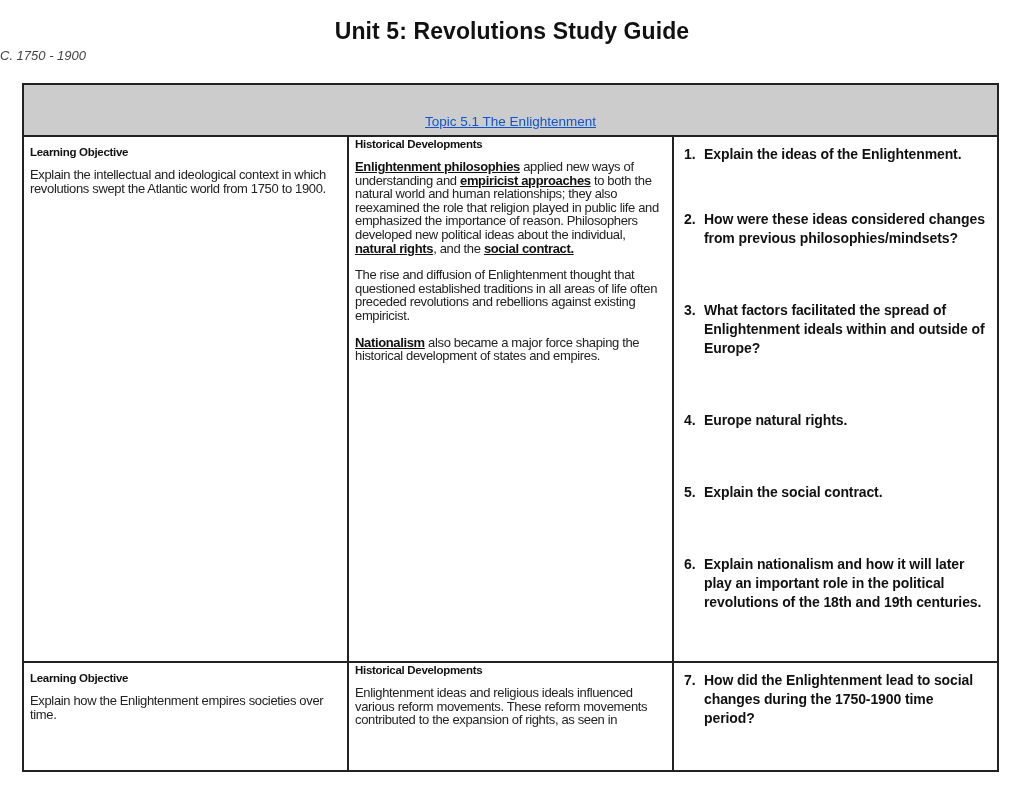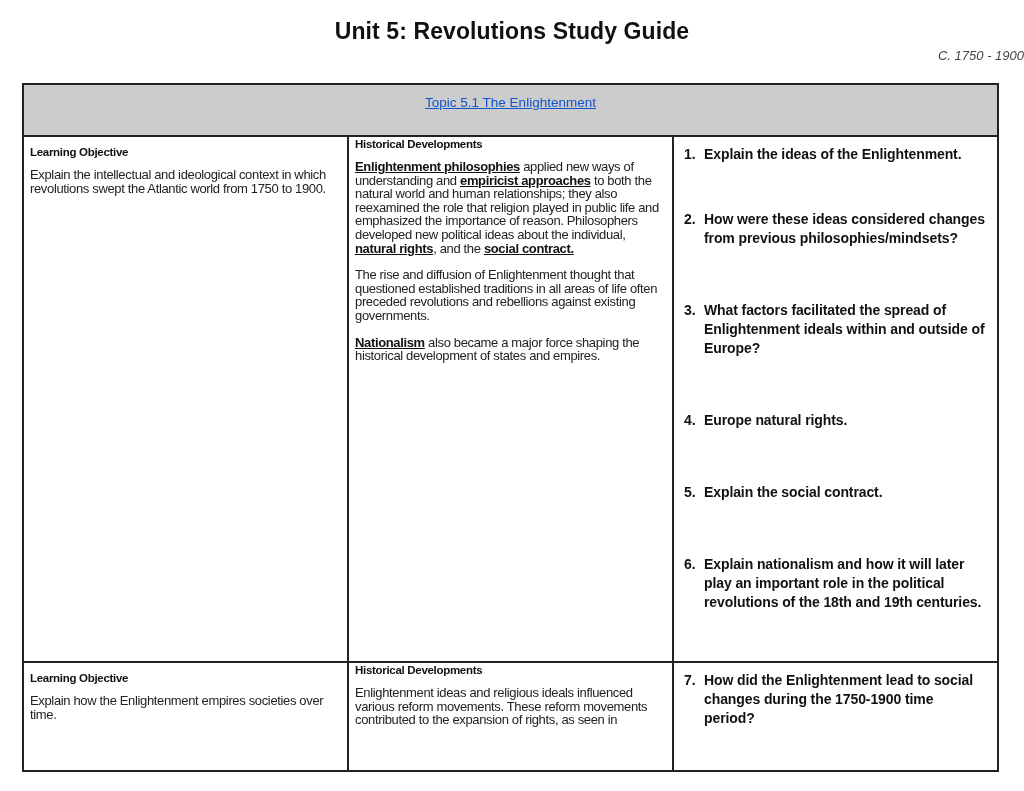"C. 1750 - 1900" .subtitle { text-align: right -> left }
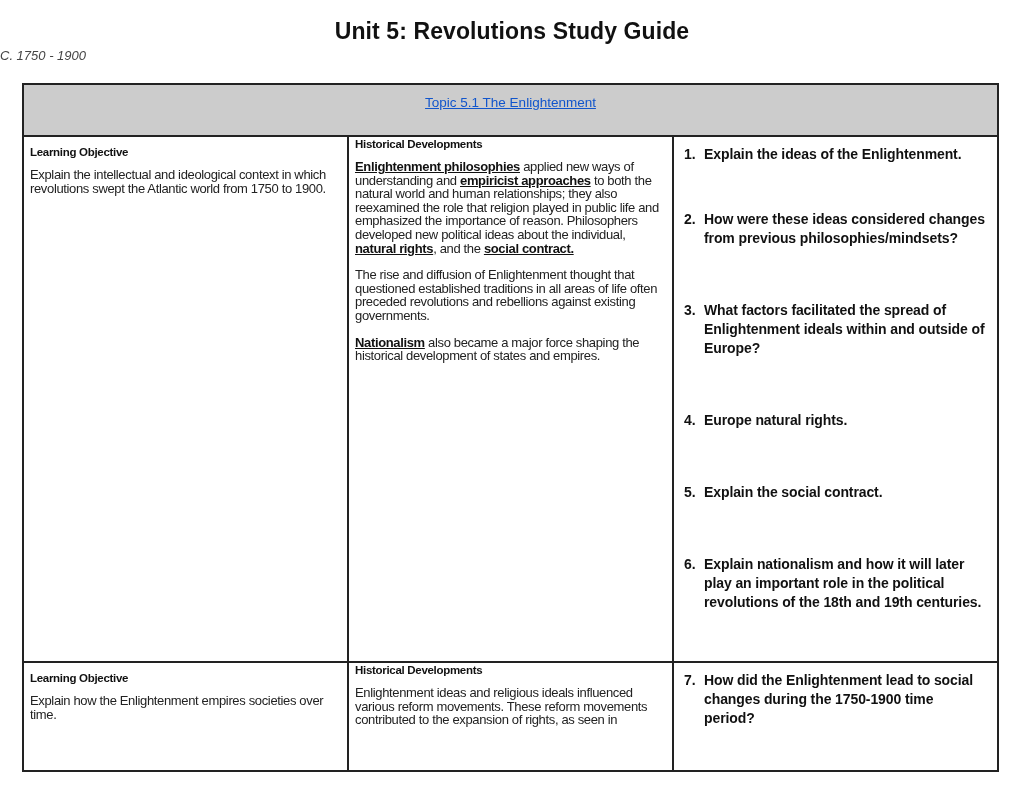"Topic 5.1 The Enlightenment" .topic-row td { padding-top: 8px -> 27px }
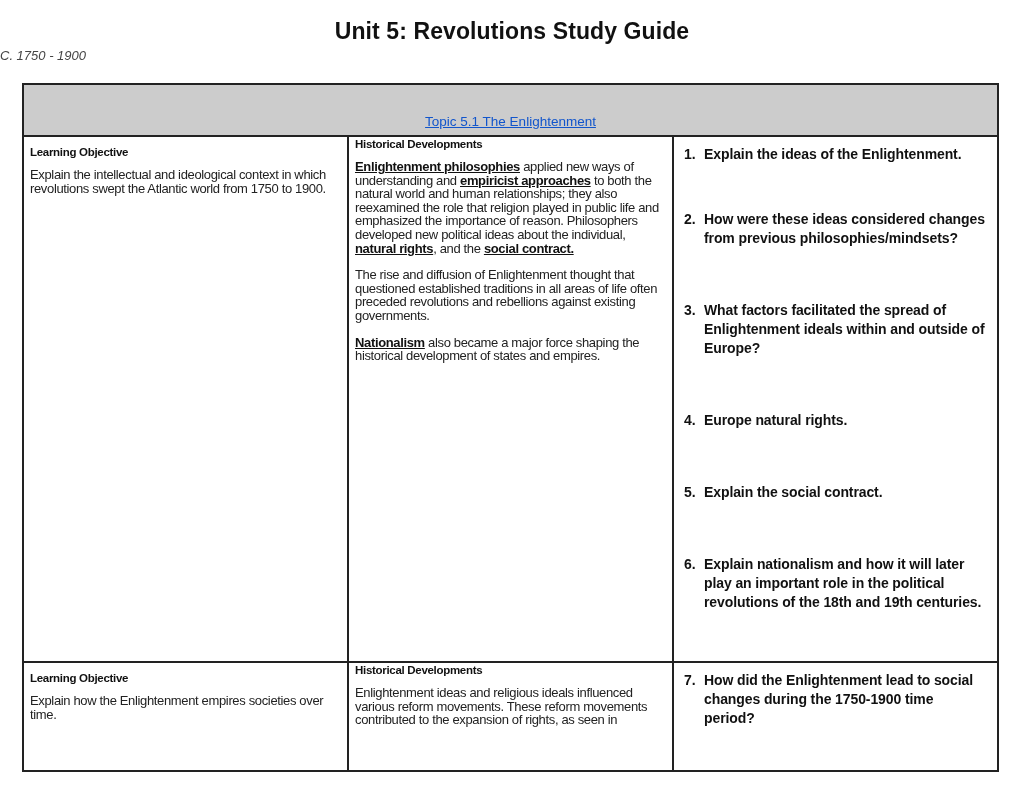"The rise and diffusion of" p { text: governments -> empiricist }
